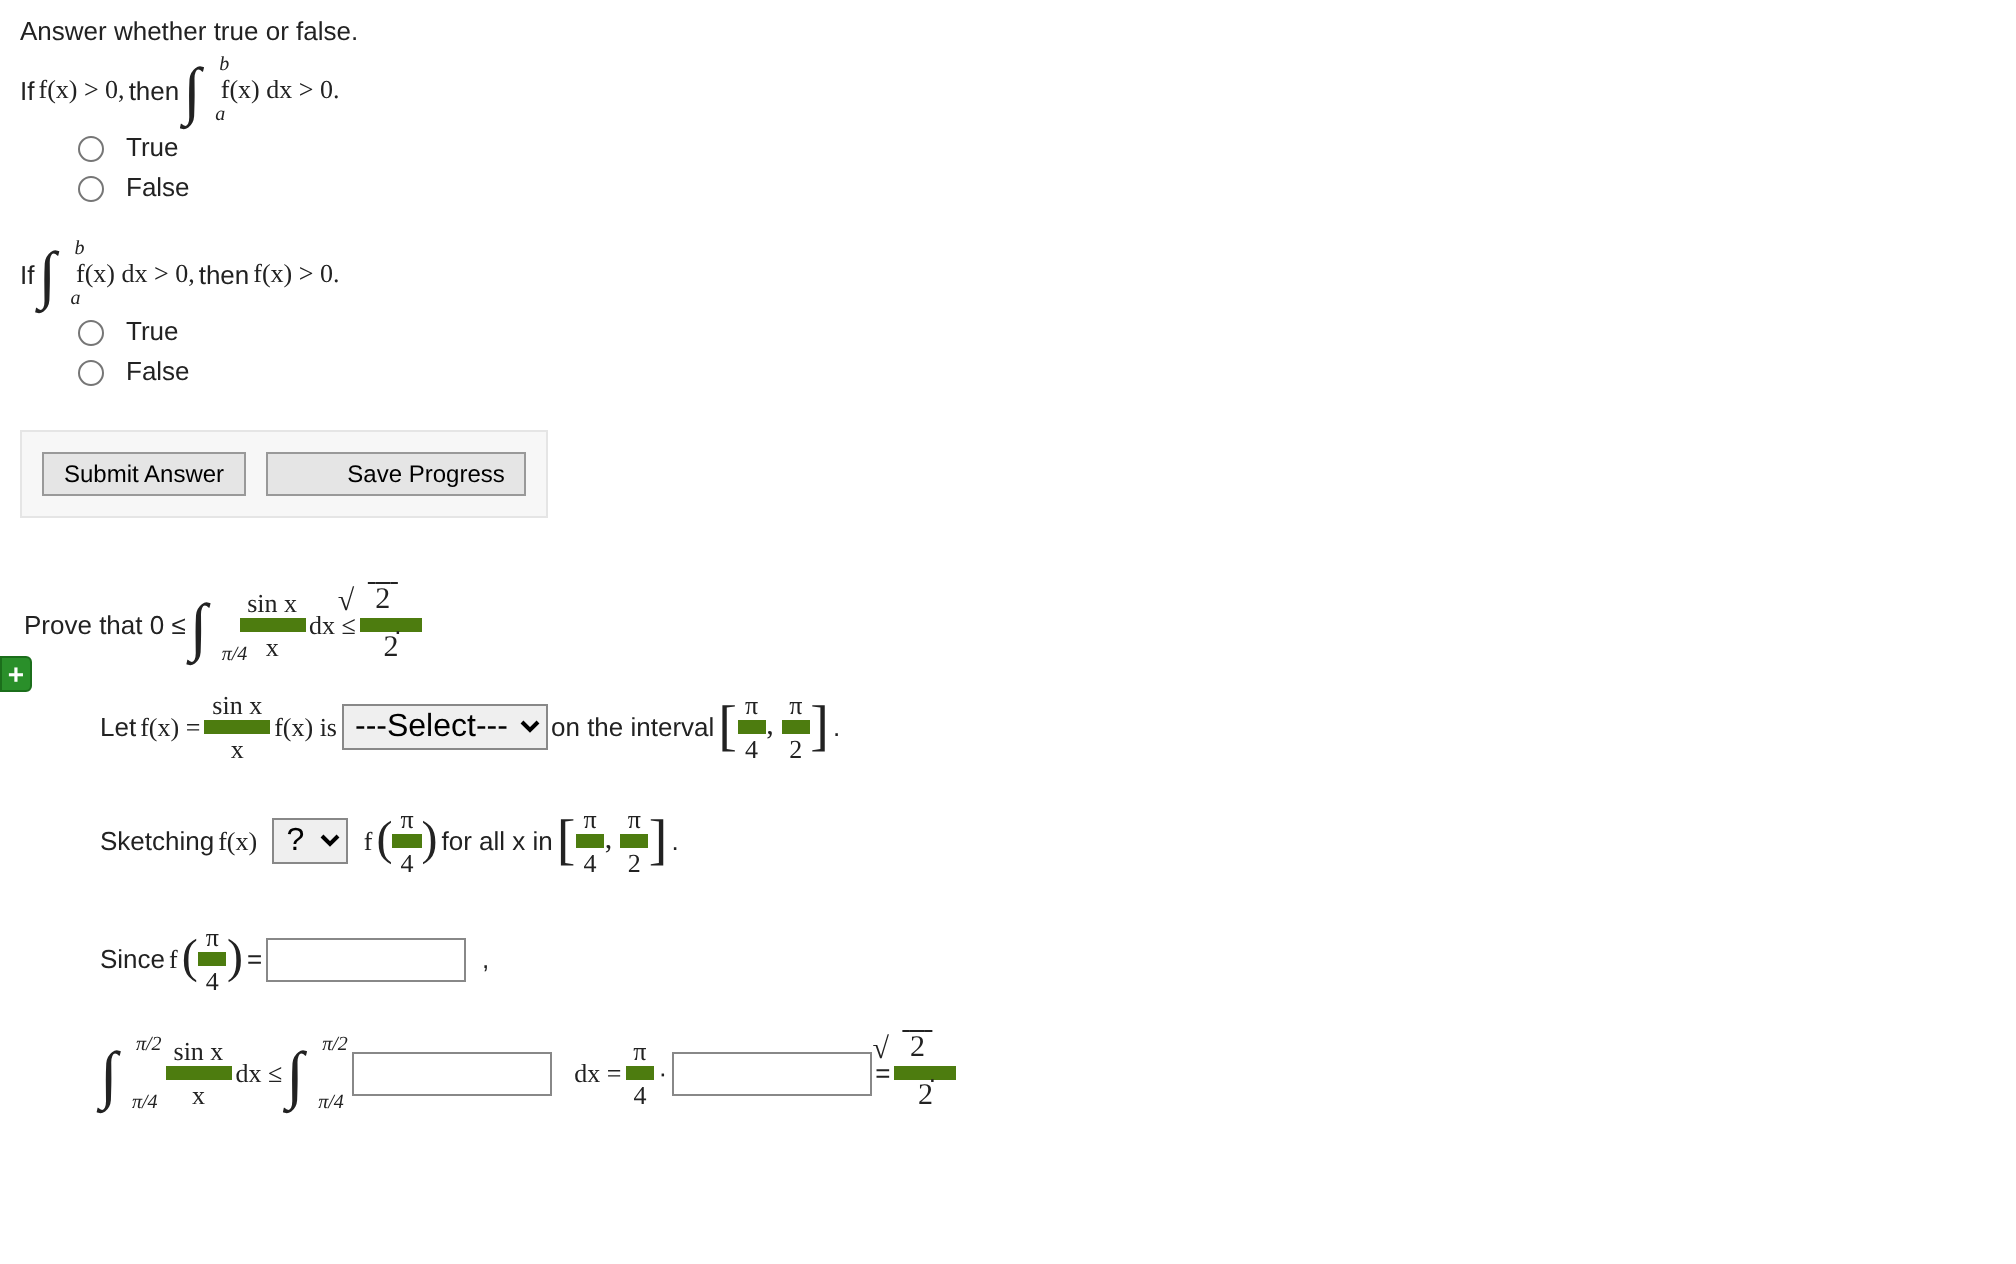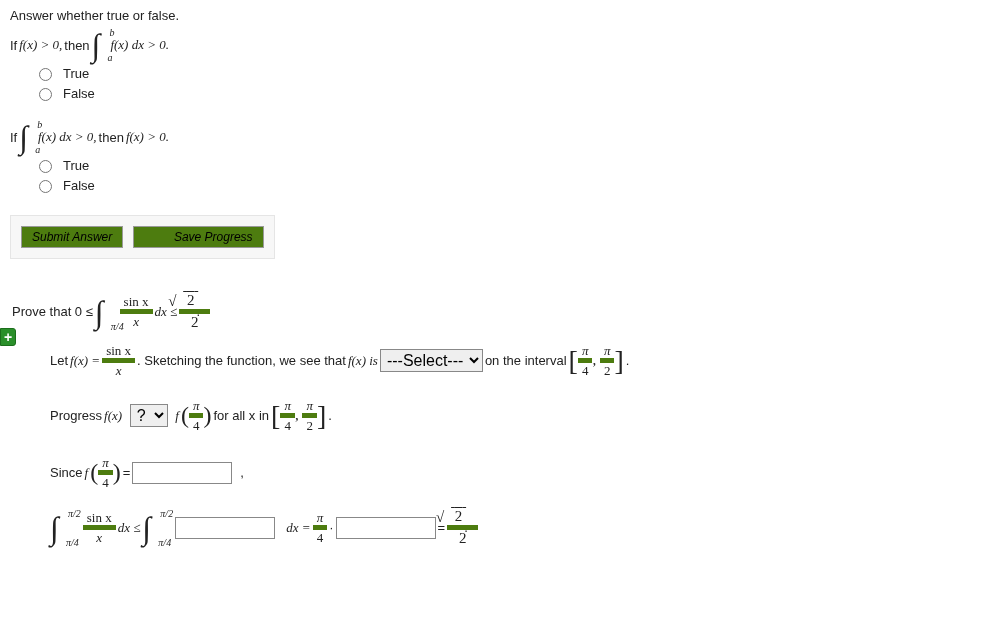"f(x) > 0," .math { font-style: italic -> none }
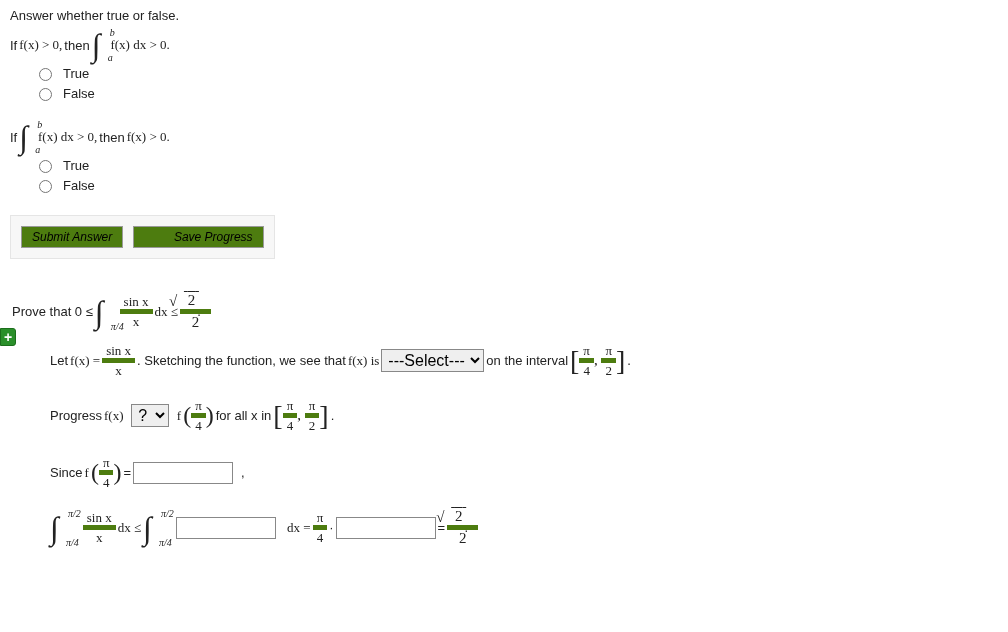"Submit Answer" button.ui { background: #4d7c0f -> #e5e5e5; font-style: italic -> none }
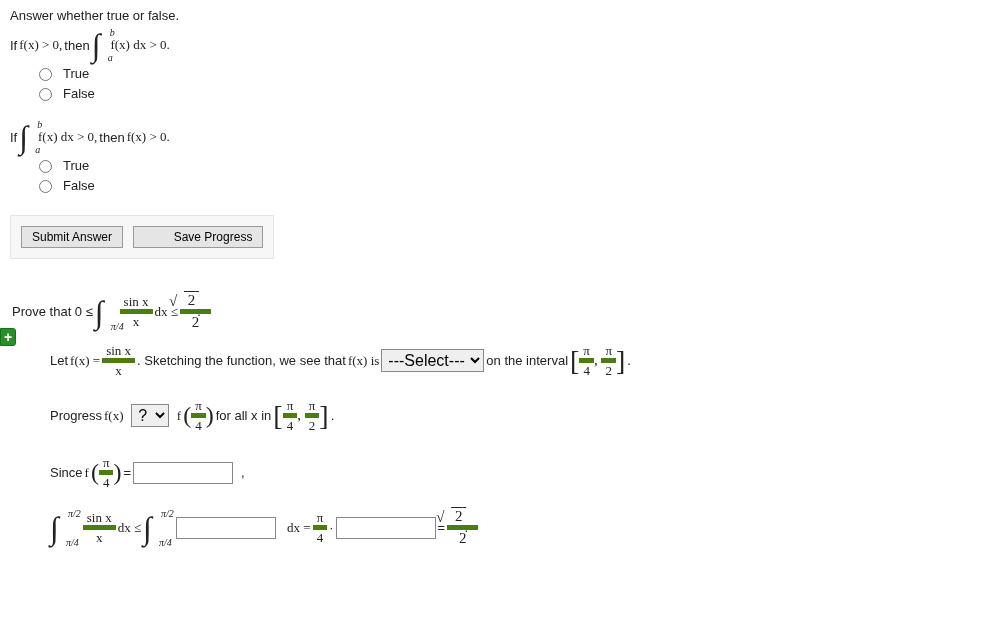"sin x" .frac .num { border-bottom: 5px solid #4d7c0f -> 7px solid #4d7c0f }
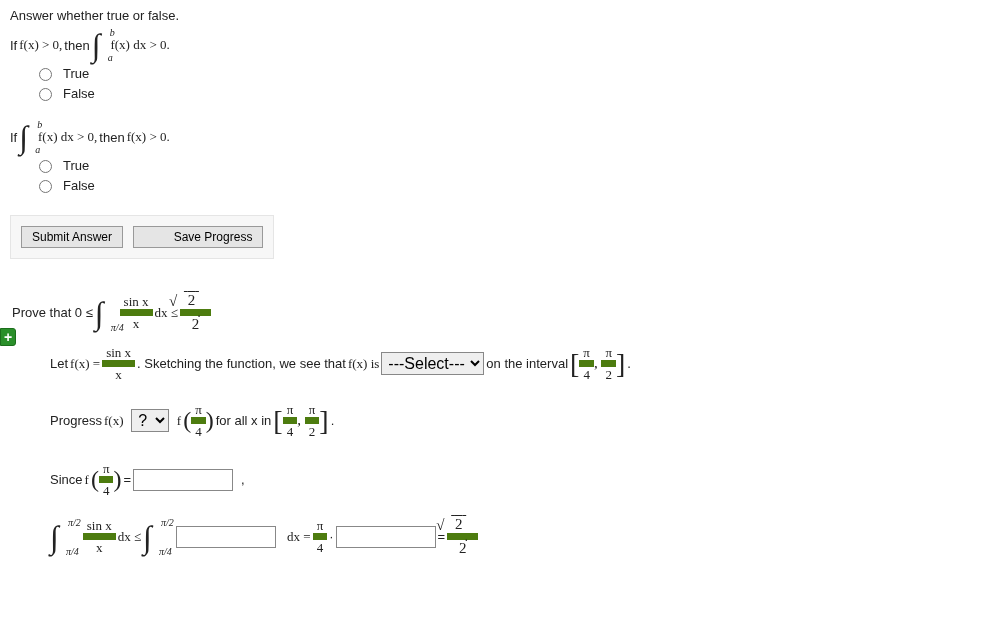". Sketching the function, we" span { html: <span>. Sketching the function, we see that </span> -> none }
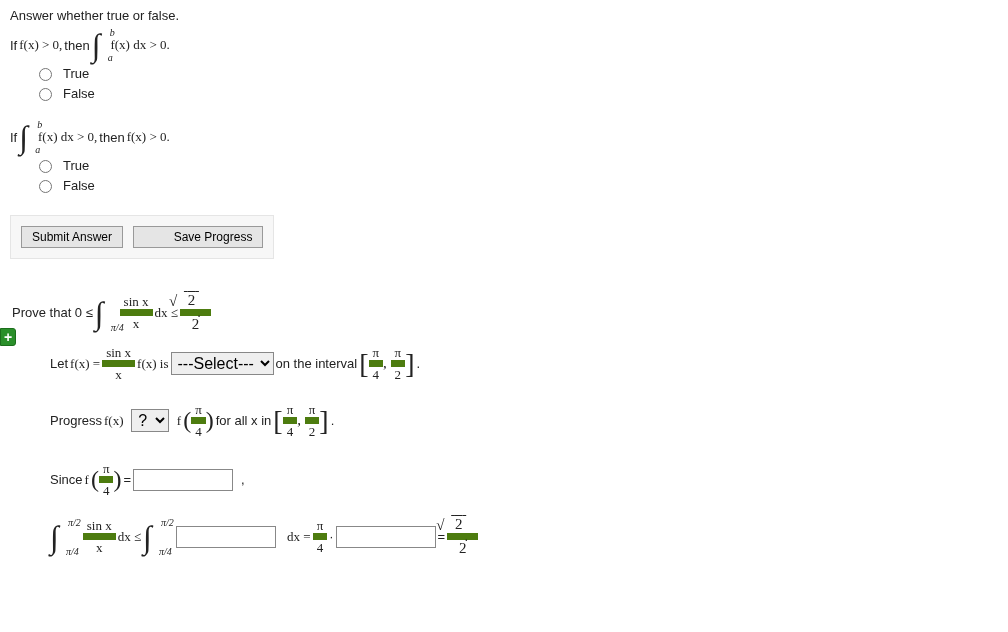"Progress" span { text: Progress -> Sketching }
